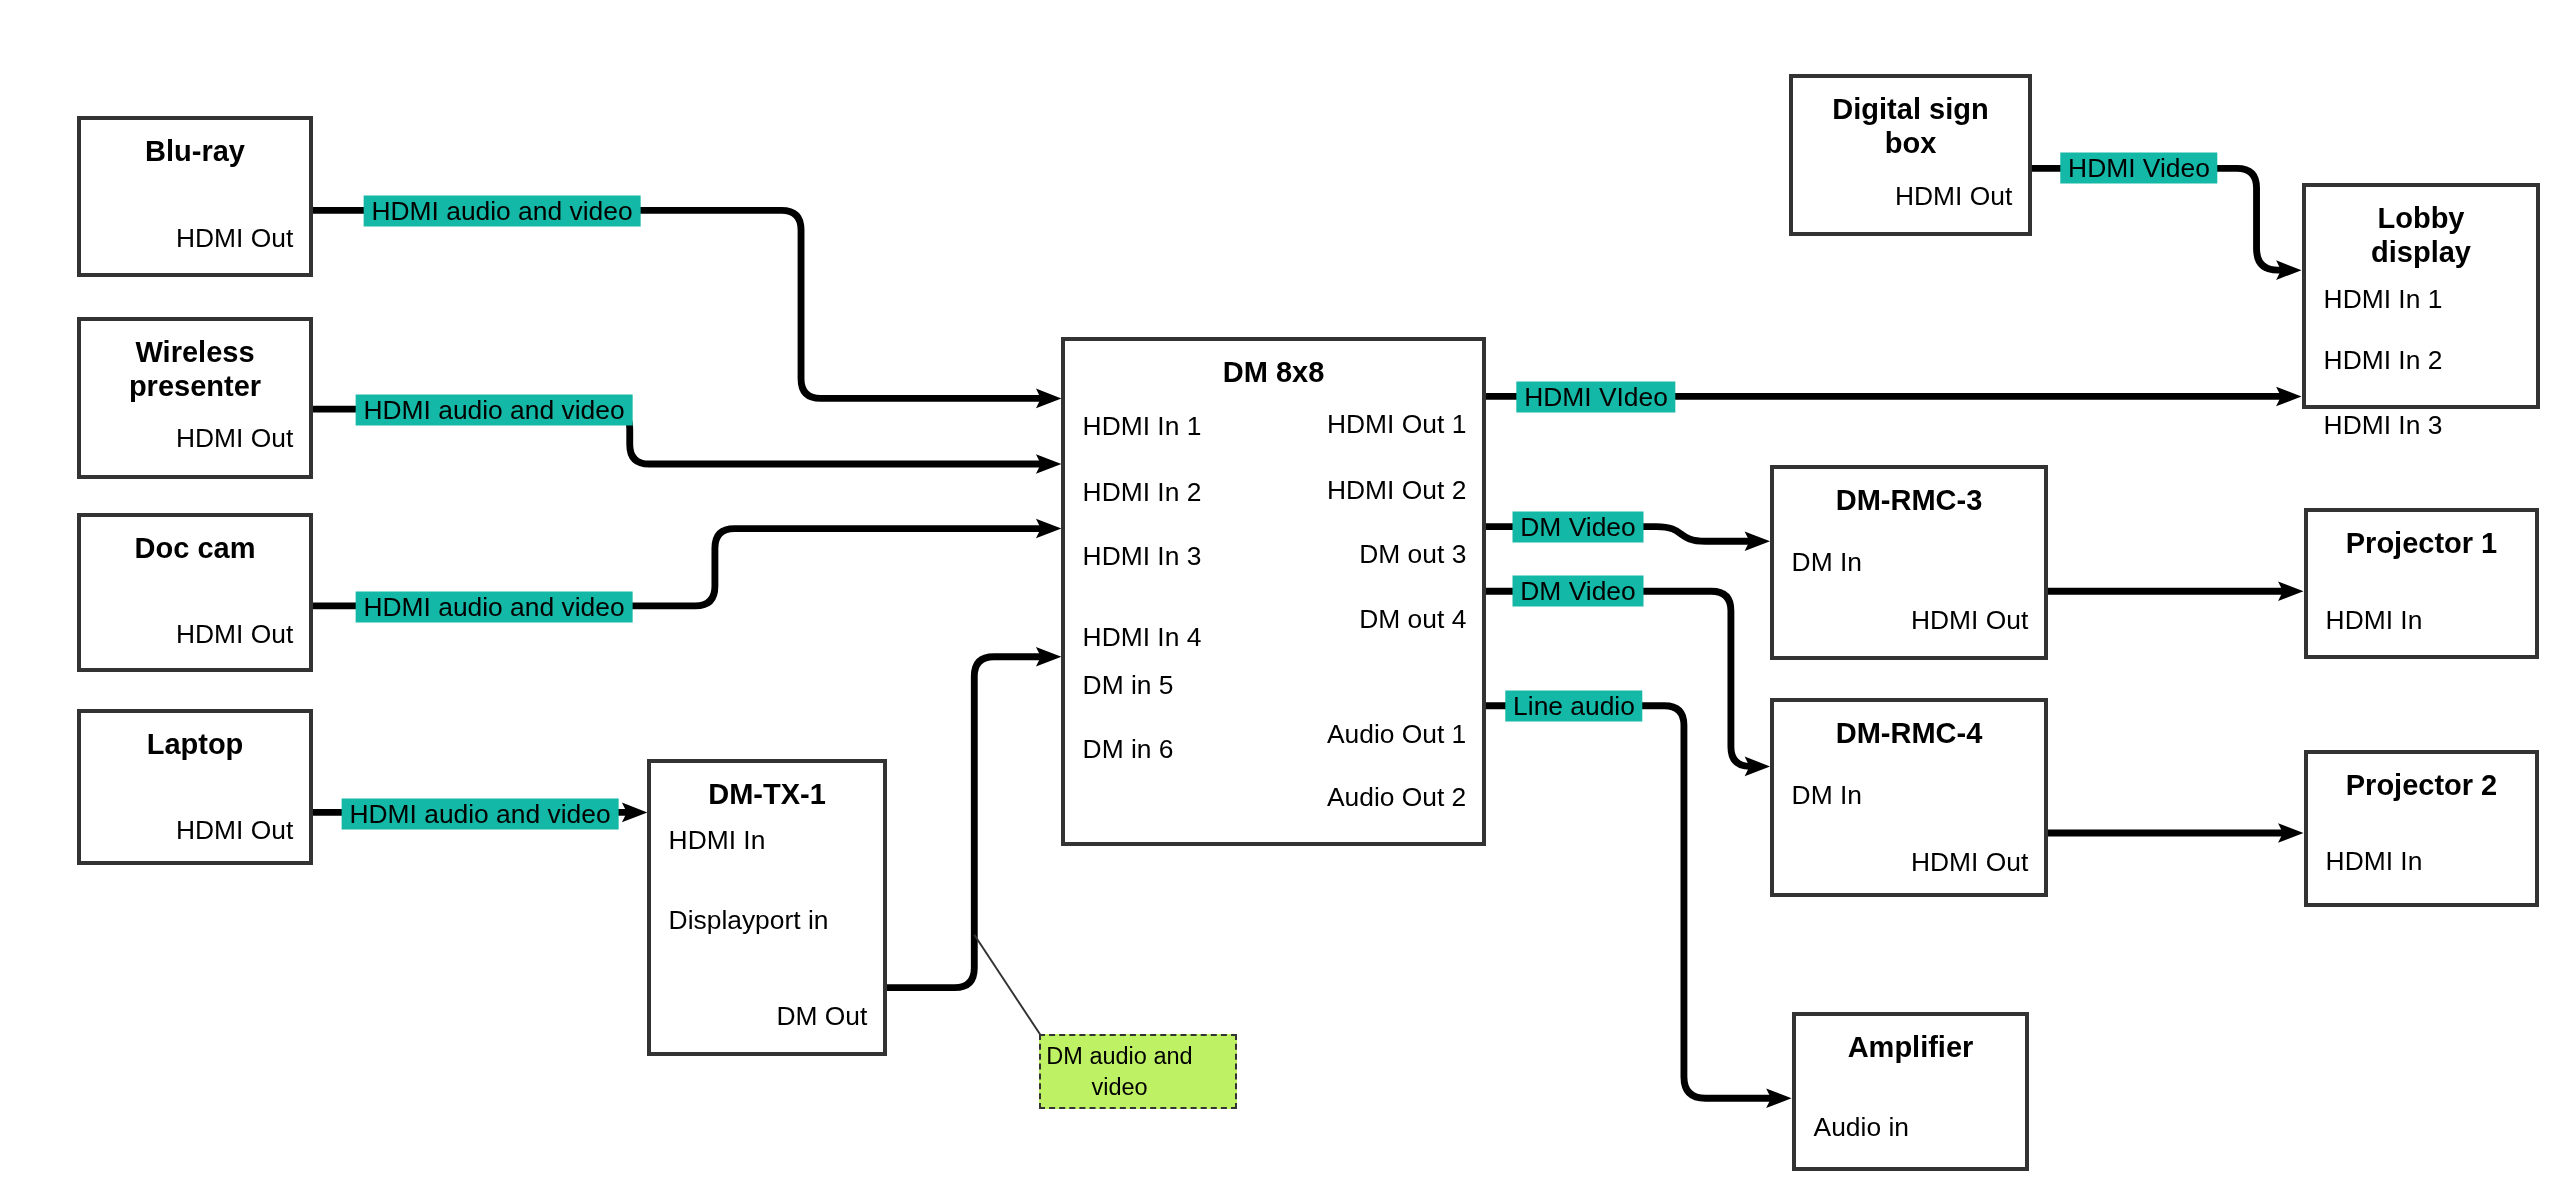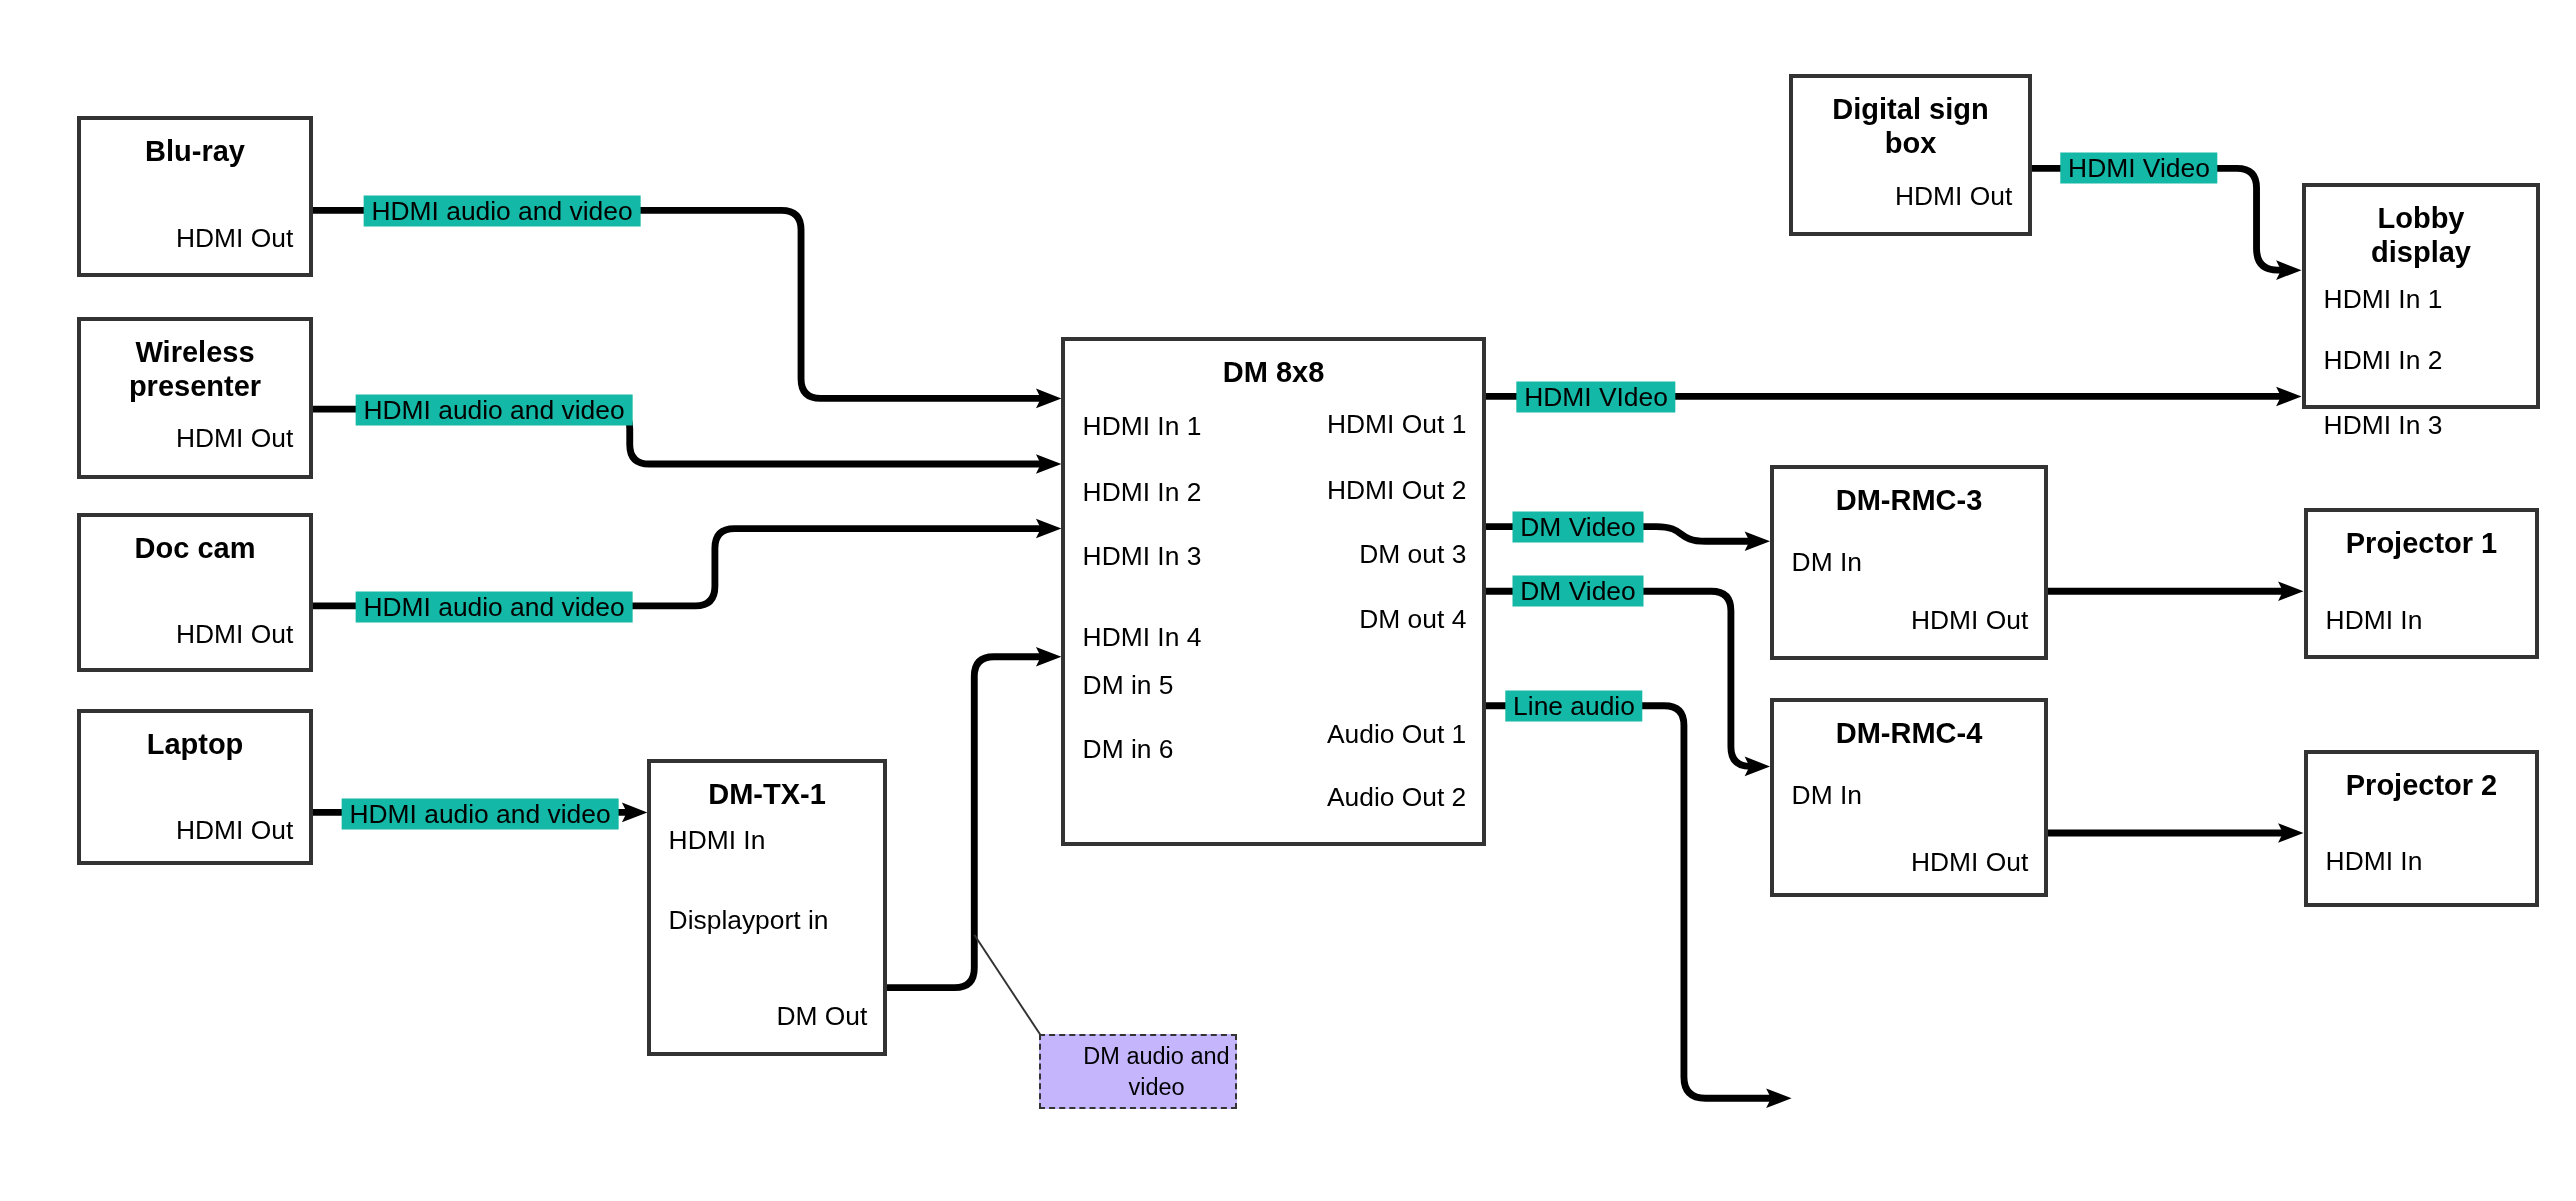"DM audio and video" .note { background: #c4b5fd -> #bef264; justify-content: flex-end -> flex-start }
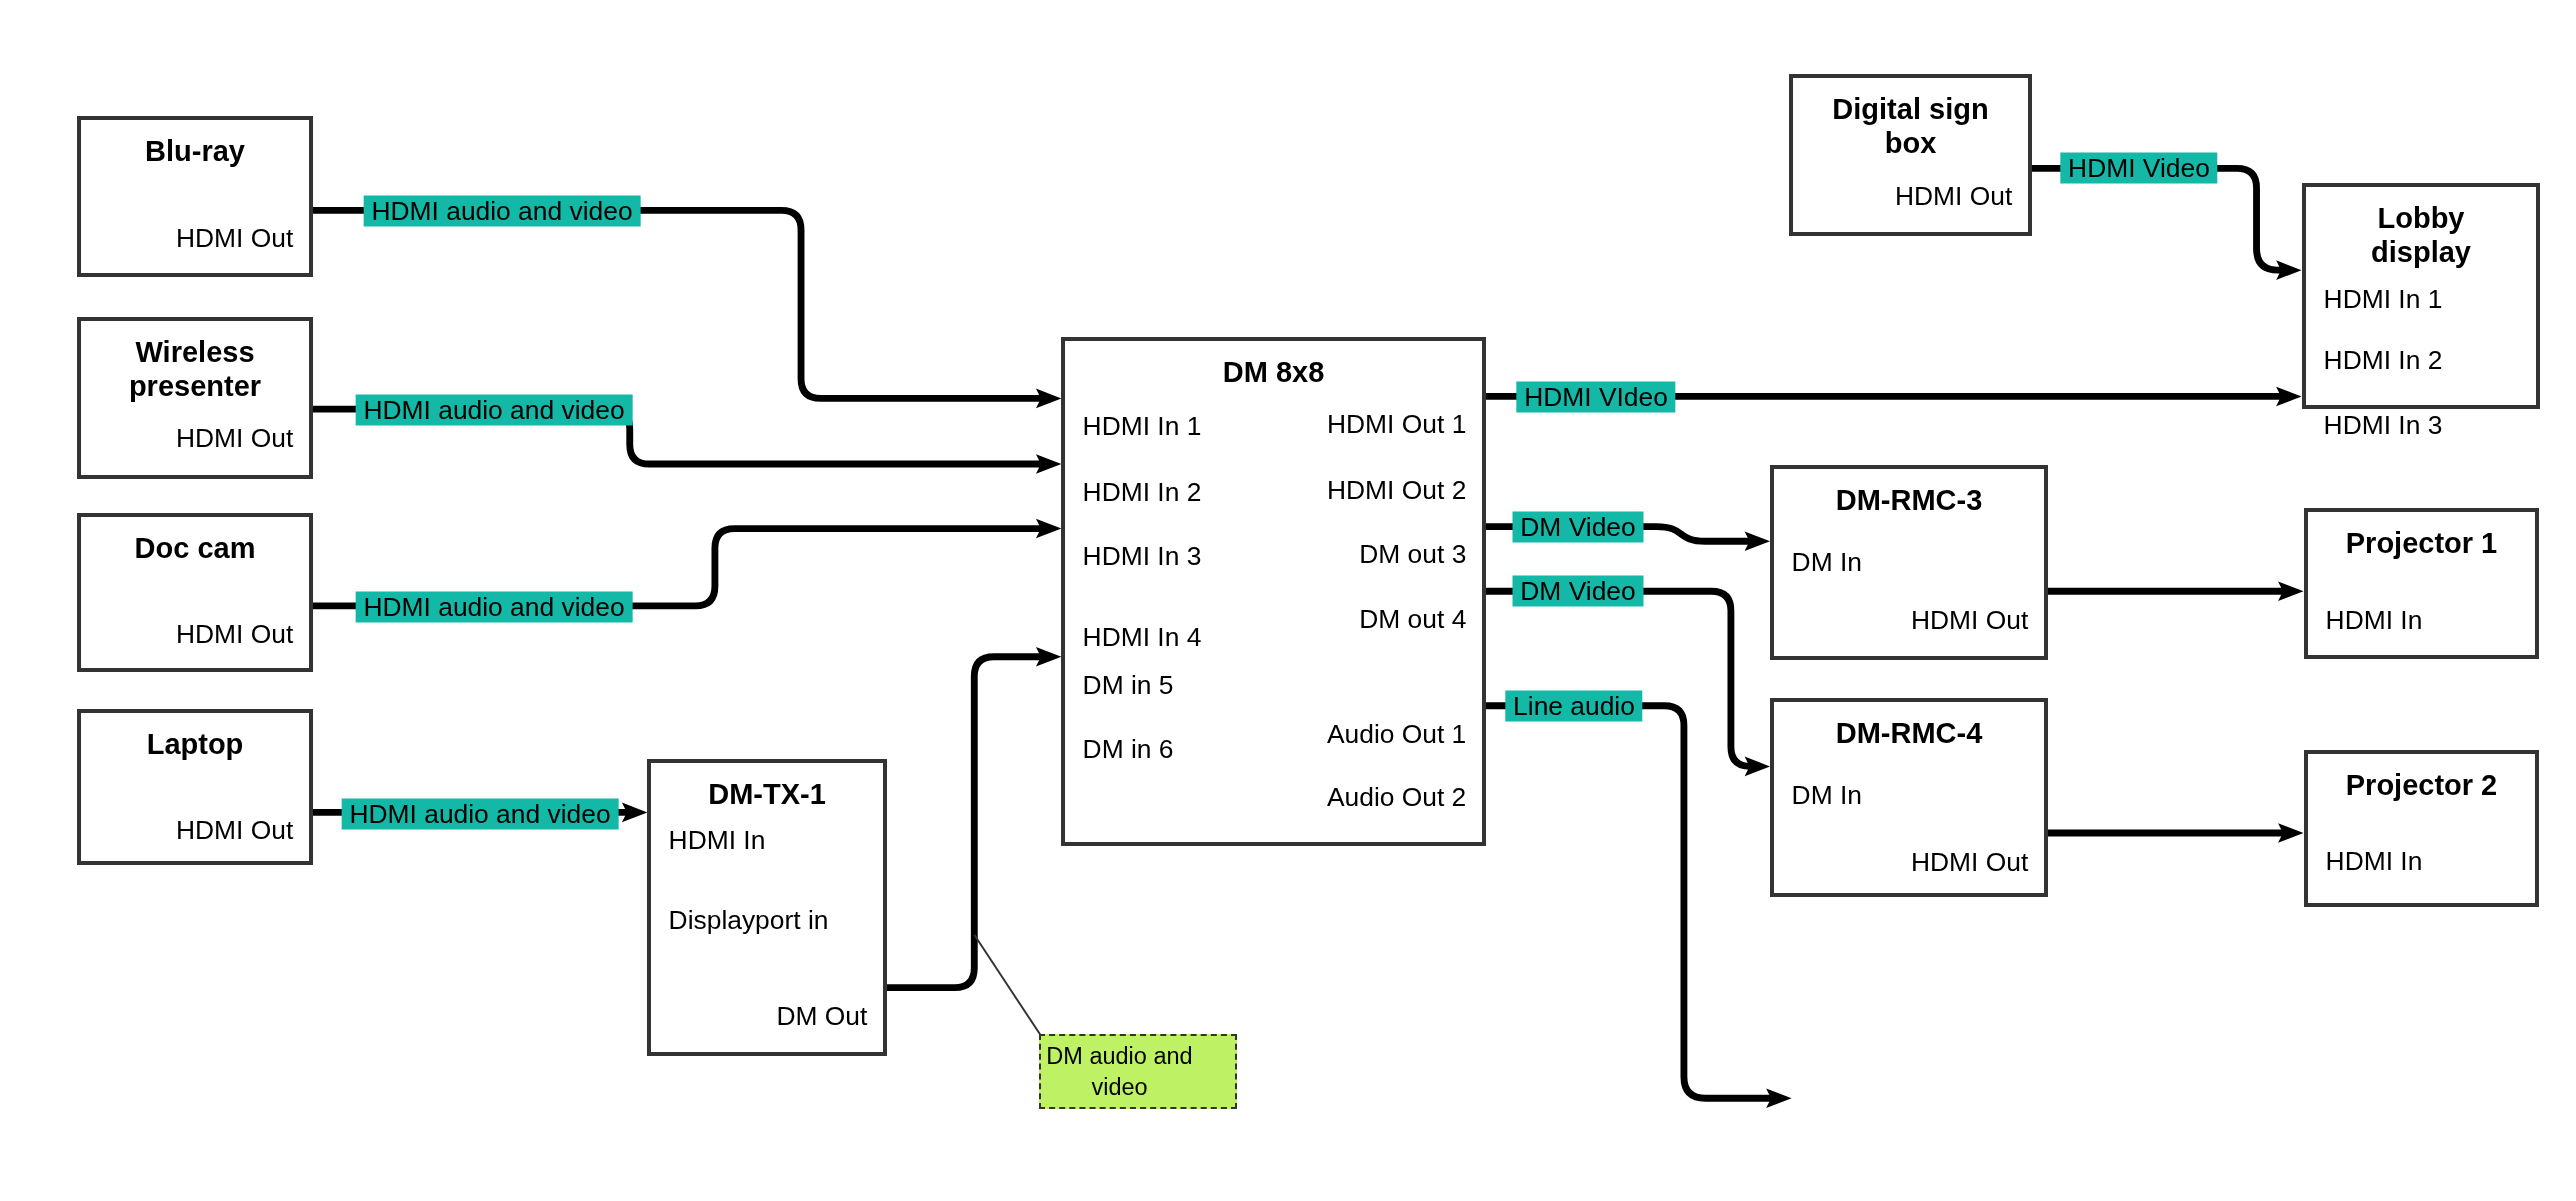"Amplifier" div.box { html: none -> <div> <div>Amplifier</div> <div>Audio in</div> </div> }
